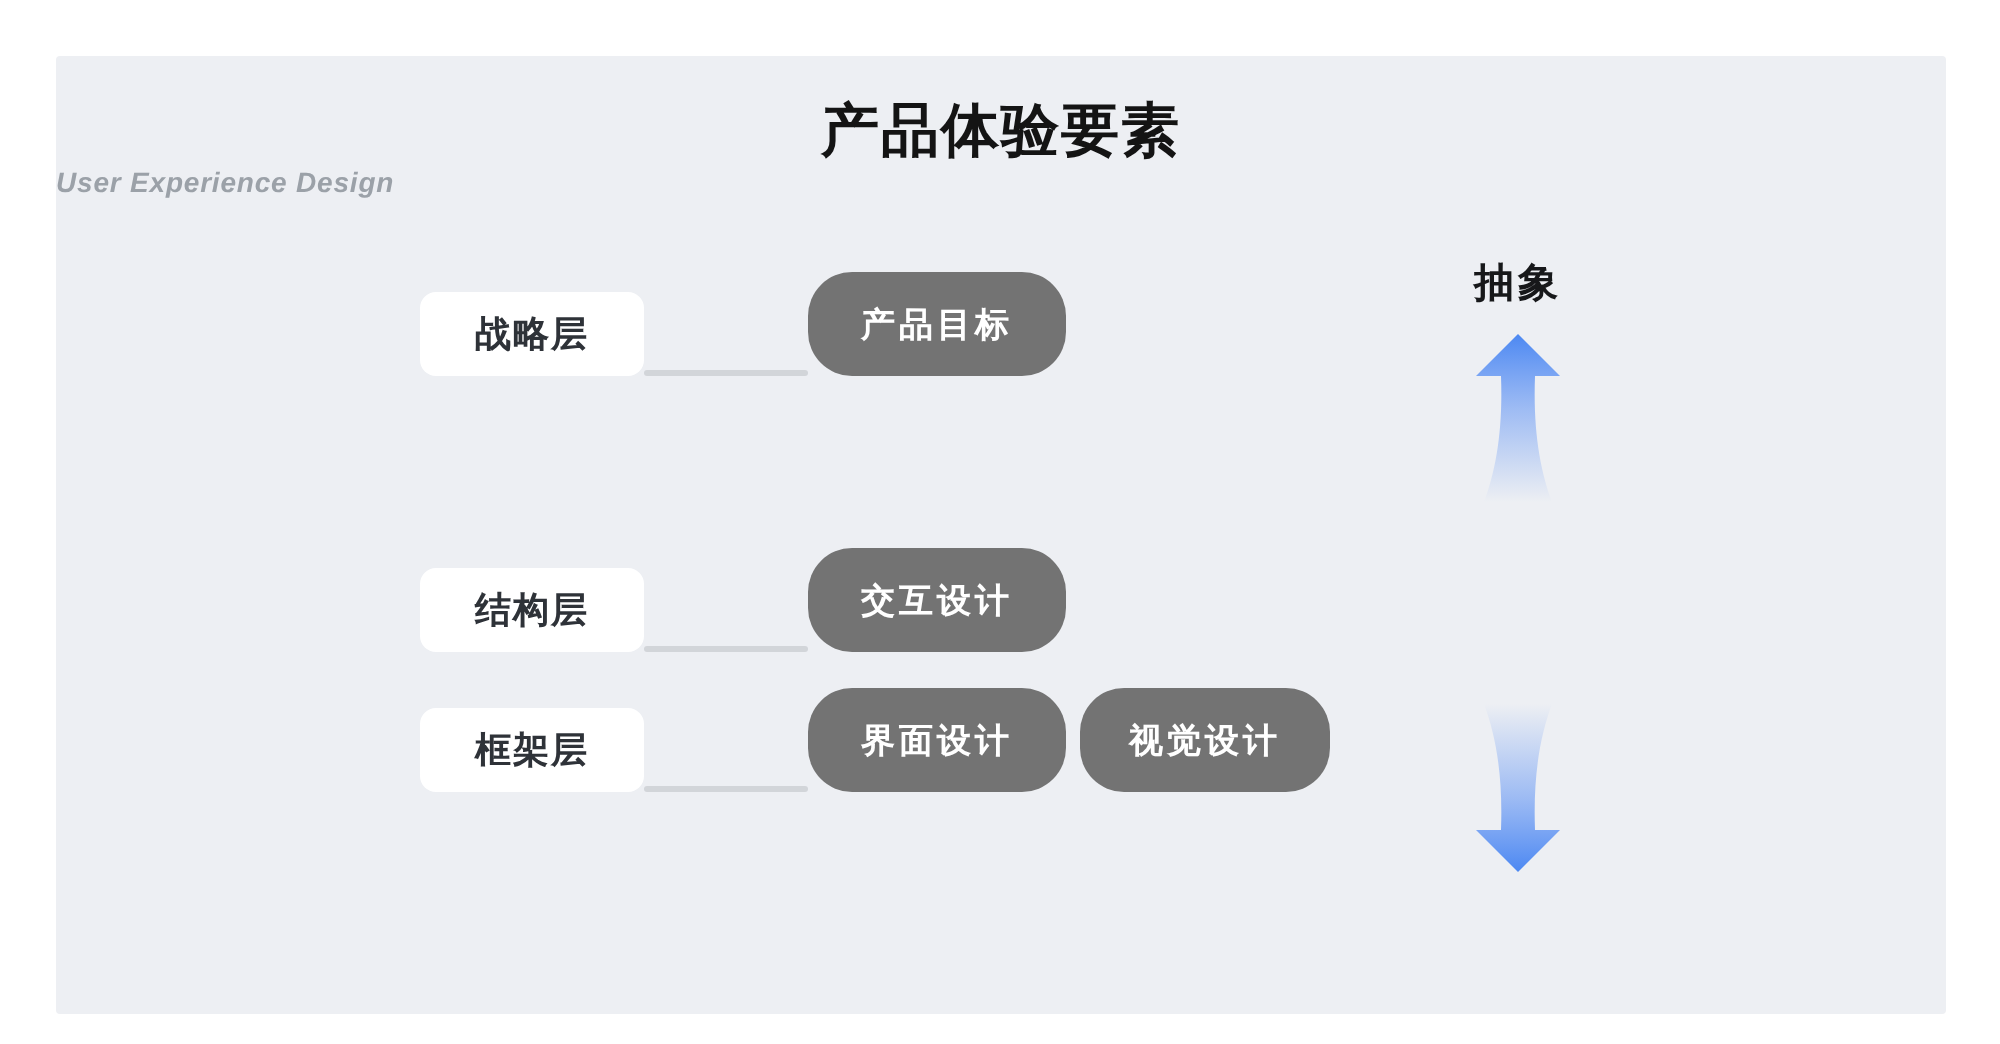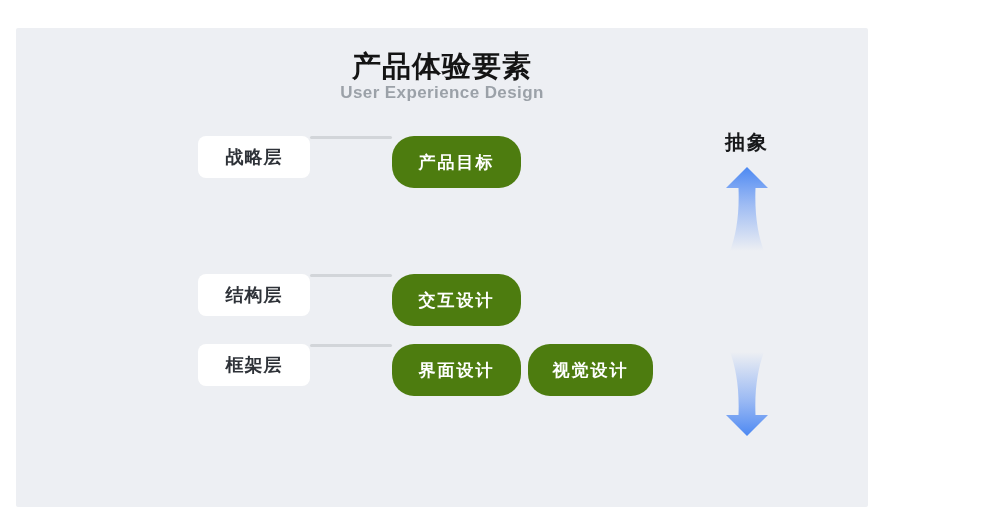"产品体验要素" .panel { left: 16px -> 28px; width: 852px -> 945px }
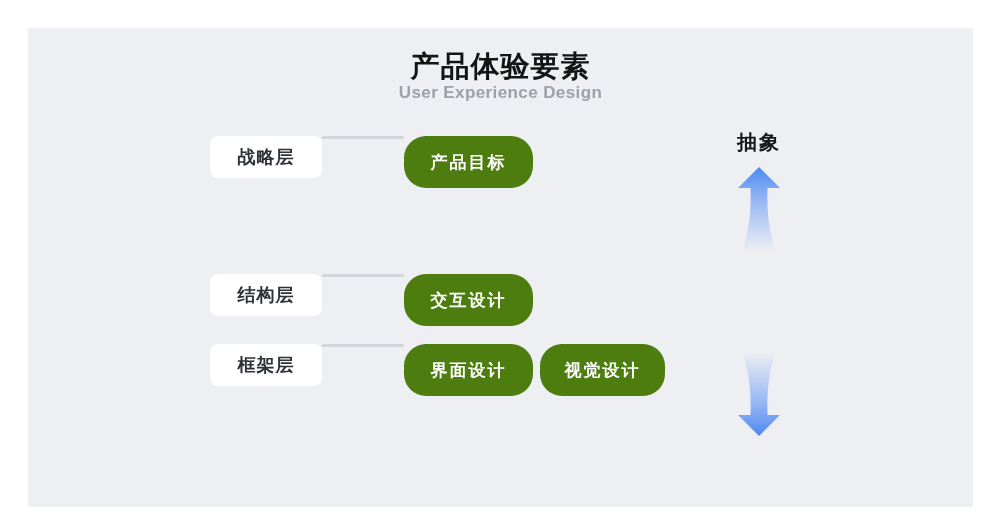"User Experience Design" .subtitle { font-size: 17px -> 14px; font-style: none -> italic; text-align: center -> none }
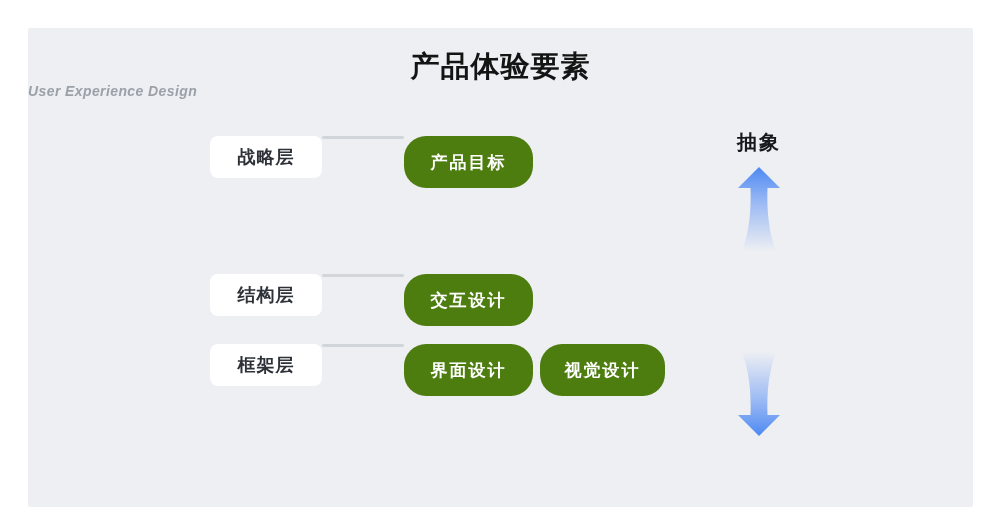"战略层" .row { align-items: flex-start -> flex-end }
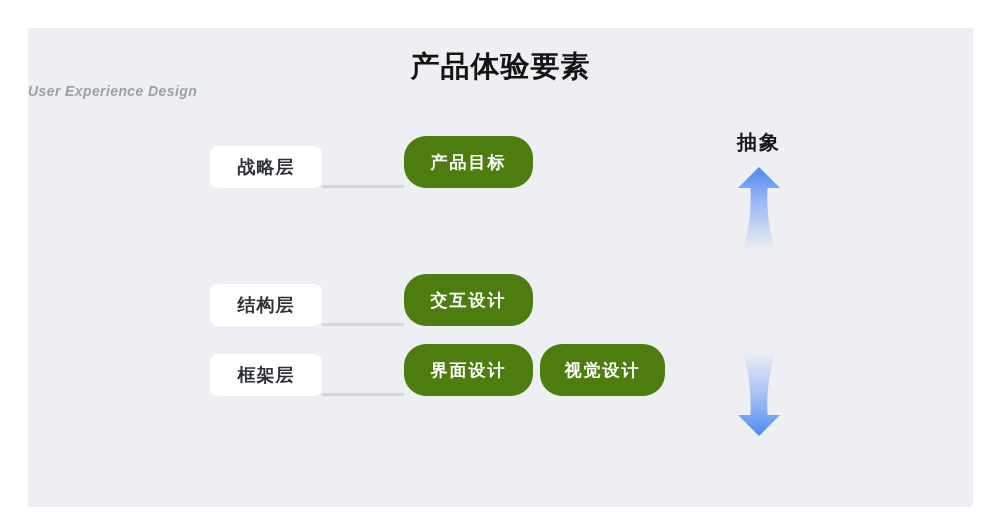"产品目标" .bluebox { background: #4d7c0f -> #737373 }
